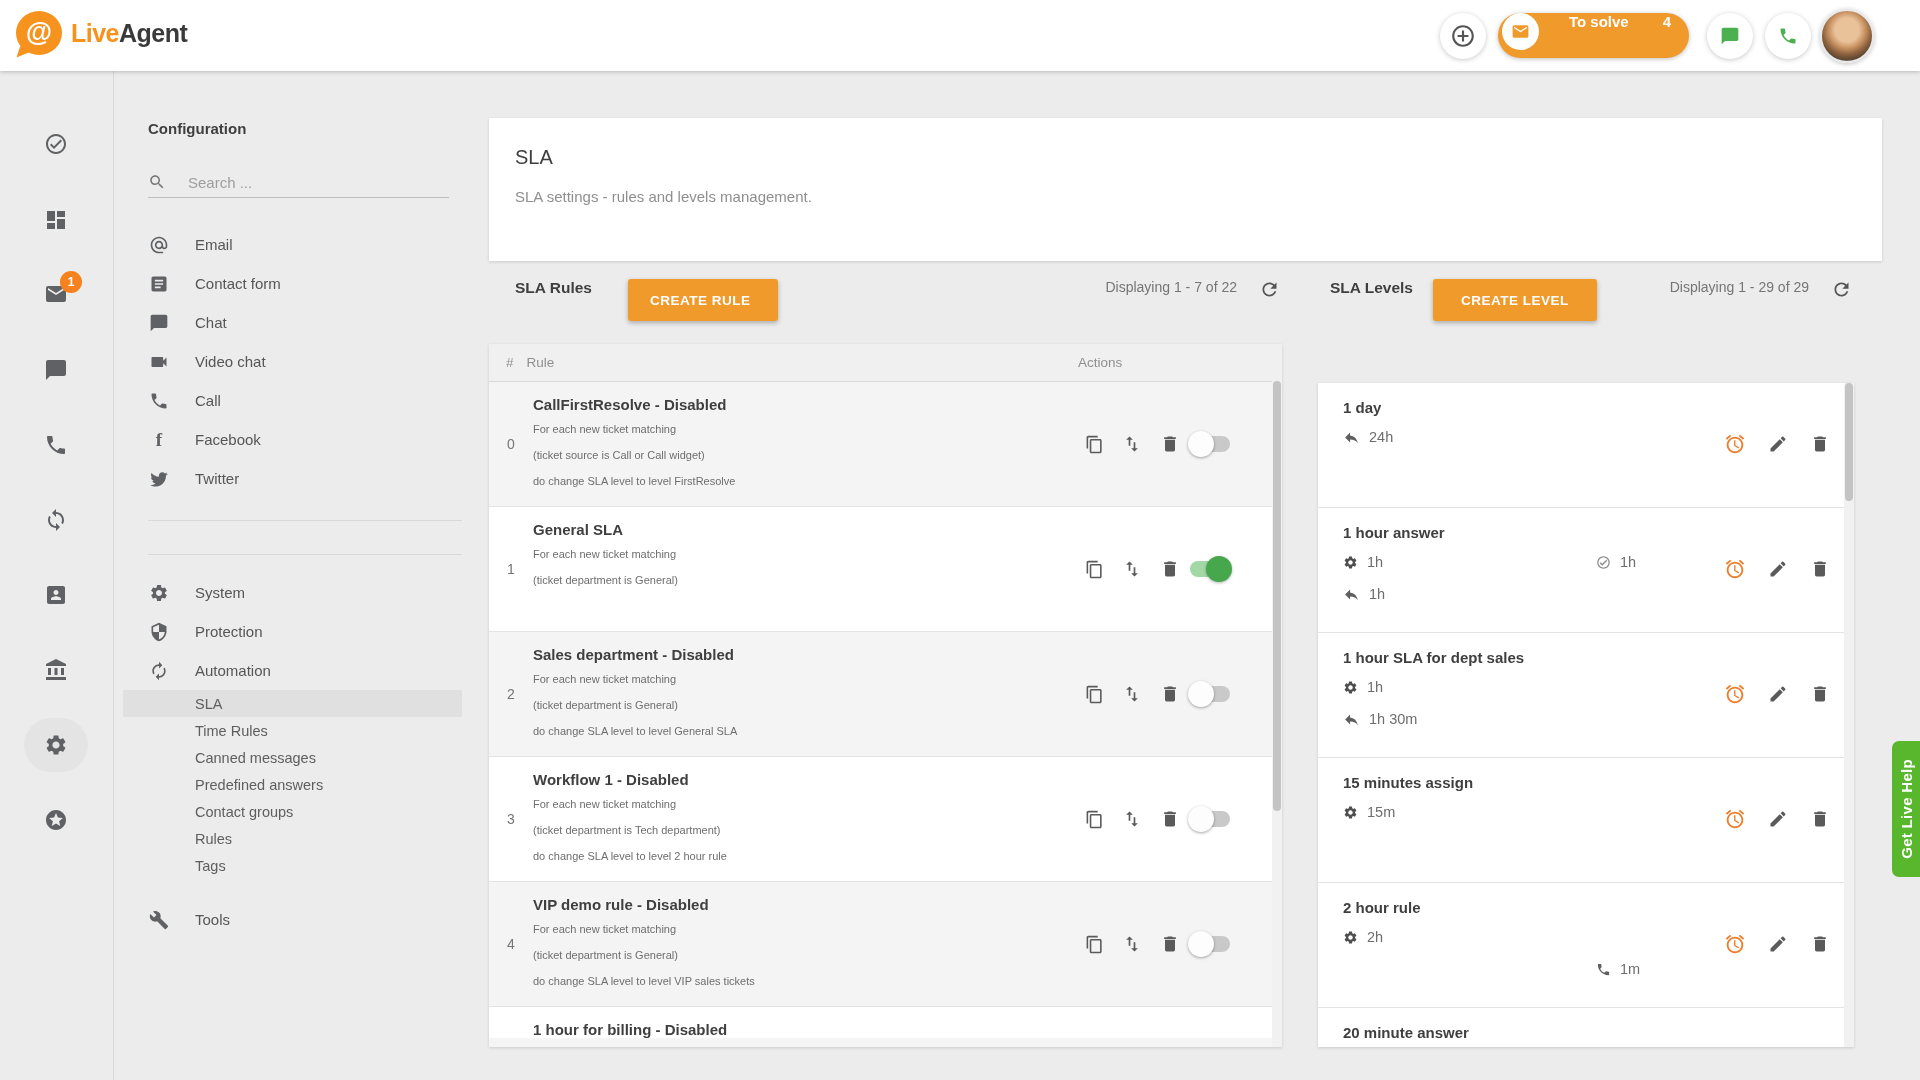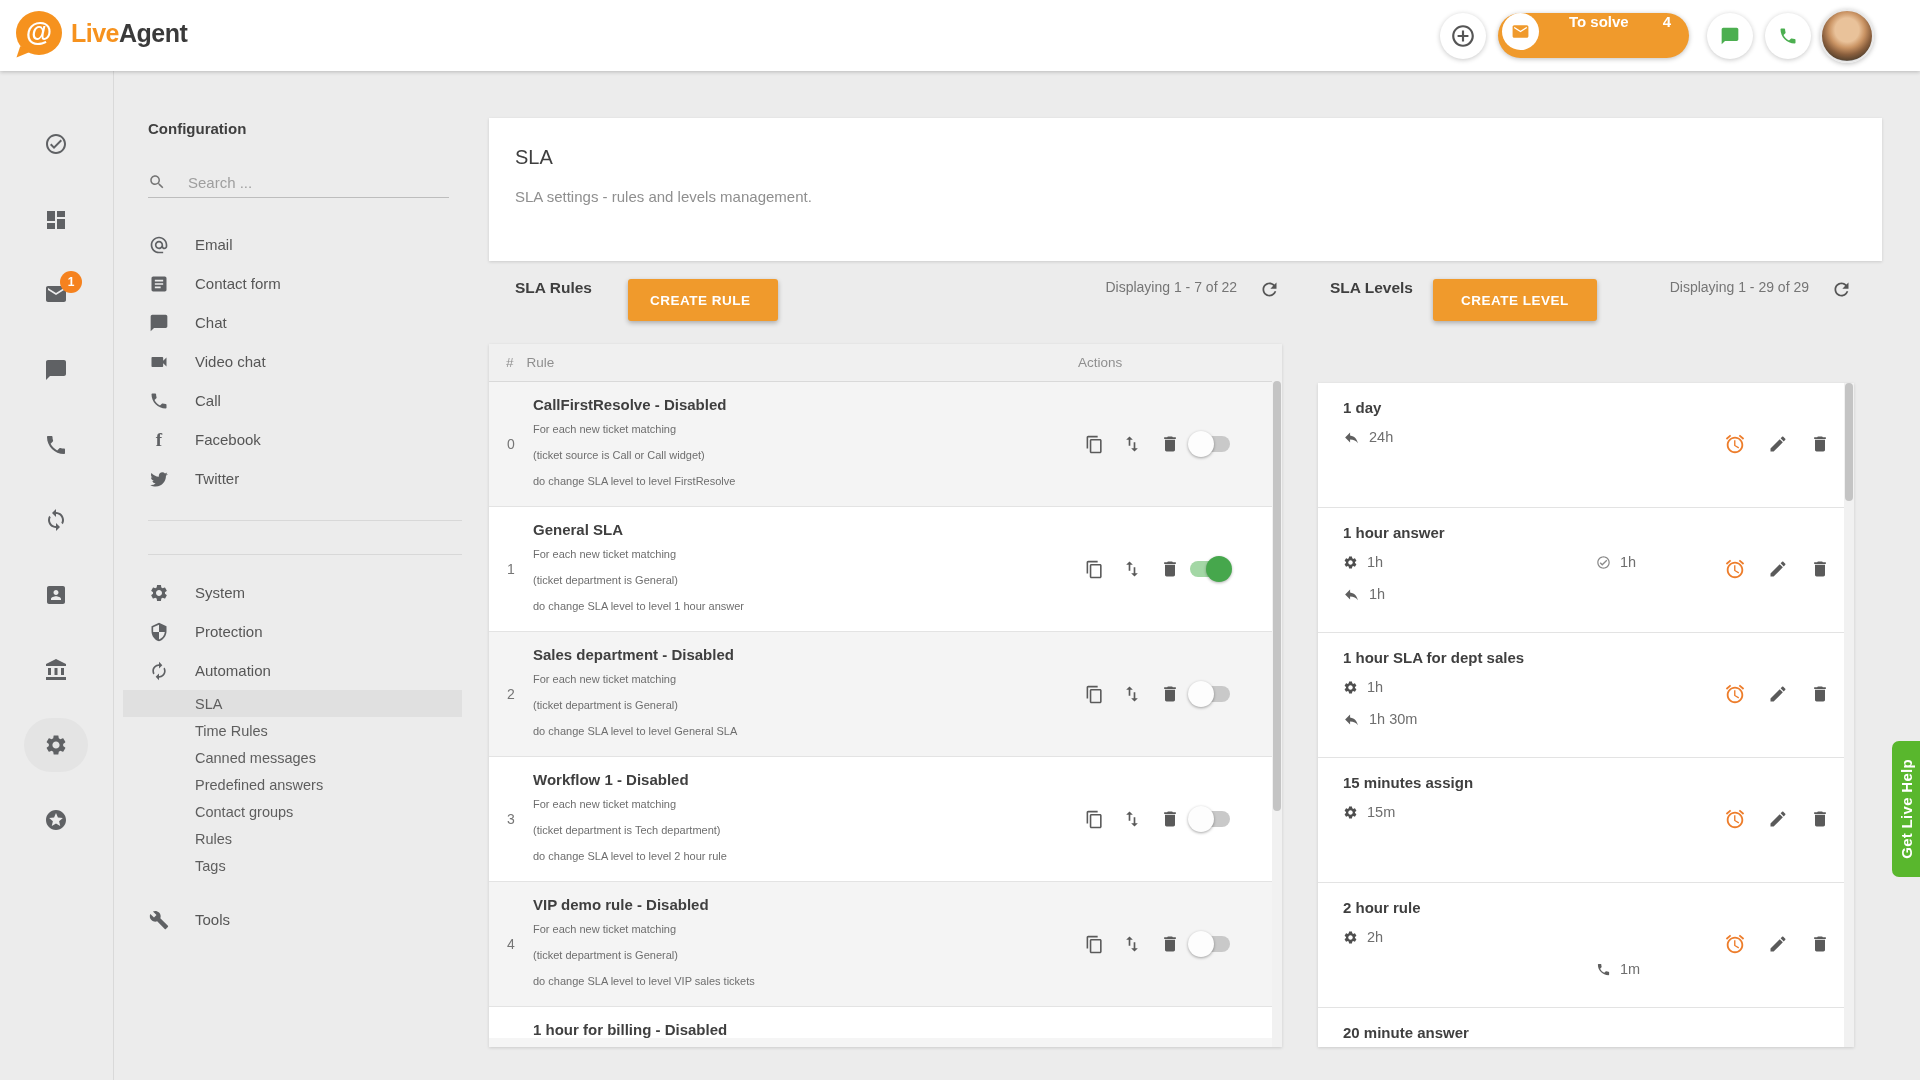"do change SLA level to level 1" div.r-line { html: <div>do change SLA level to level 1 hour answer</div> -> none }
